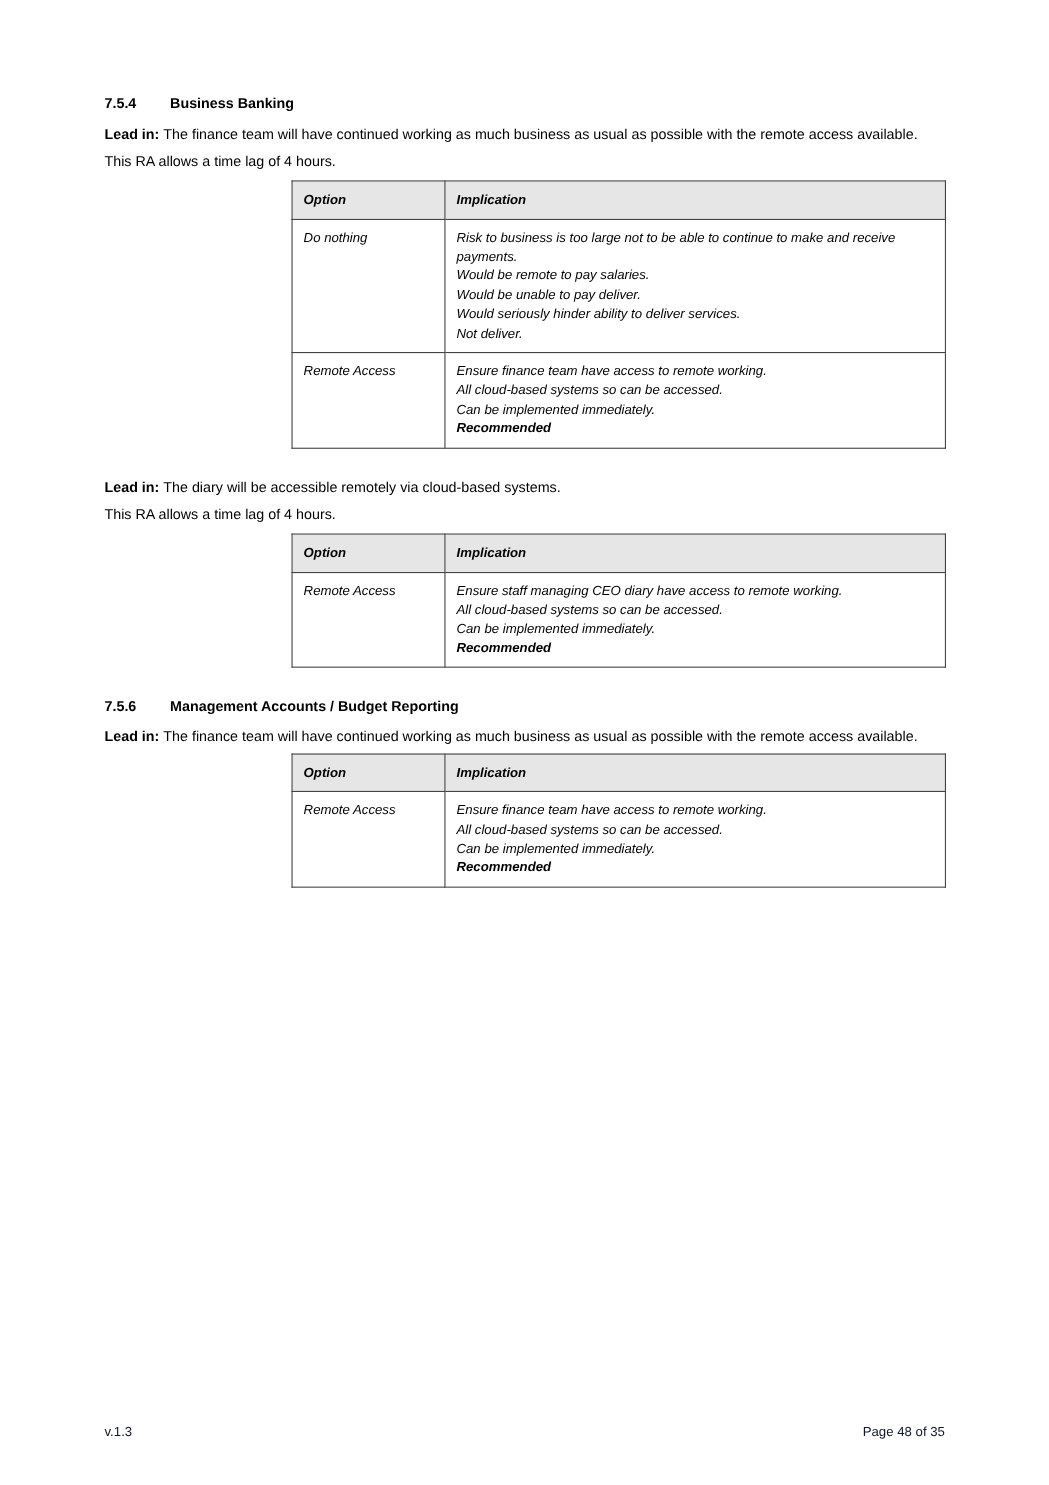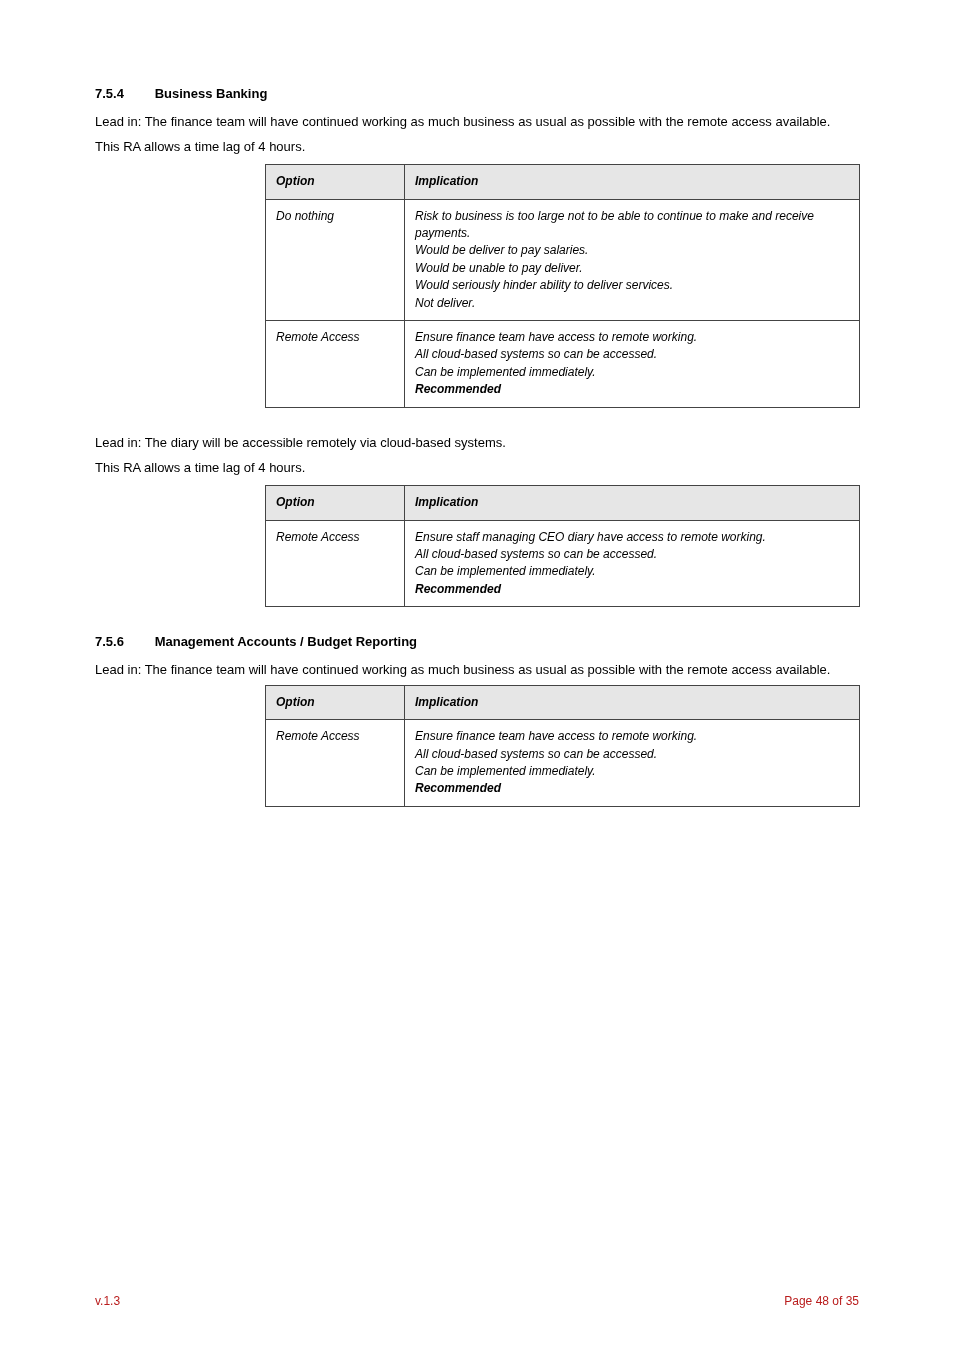"Lead in:" .lead-label { font-weight: normal -> bold }
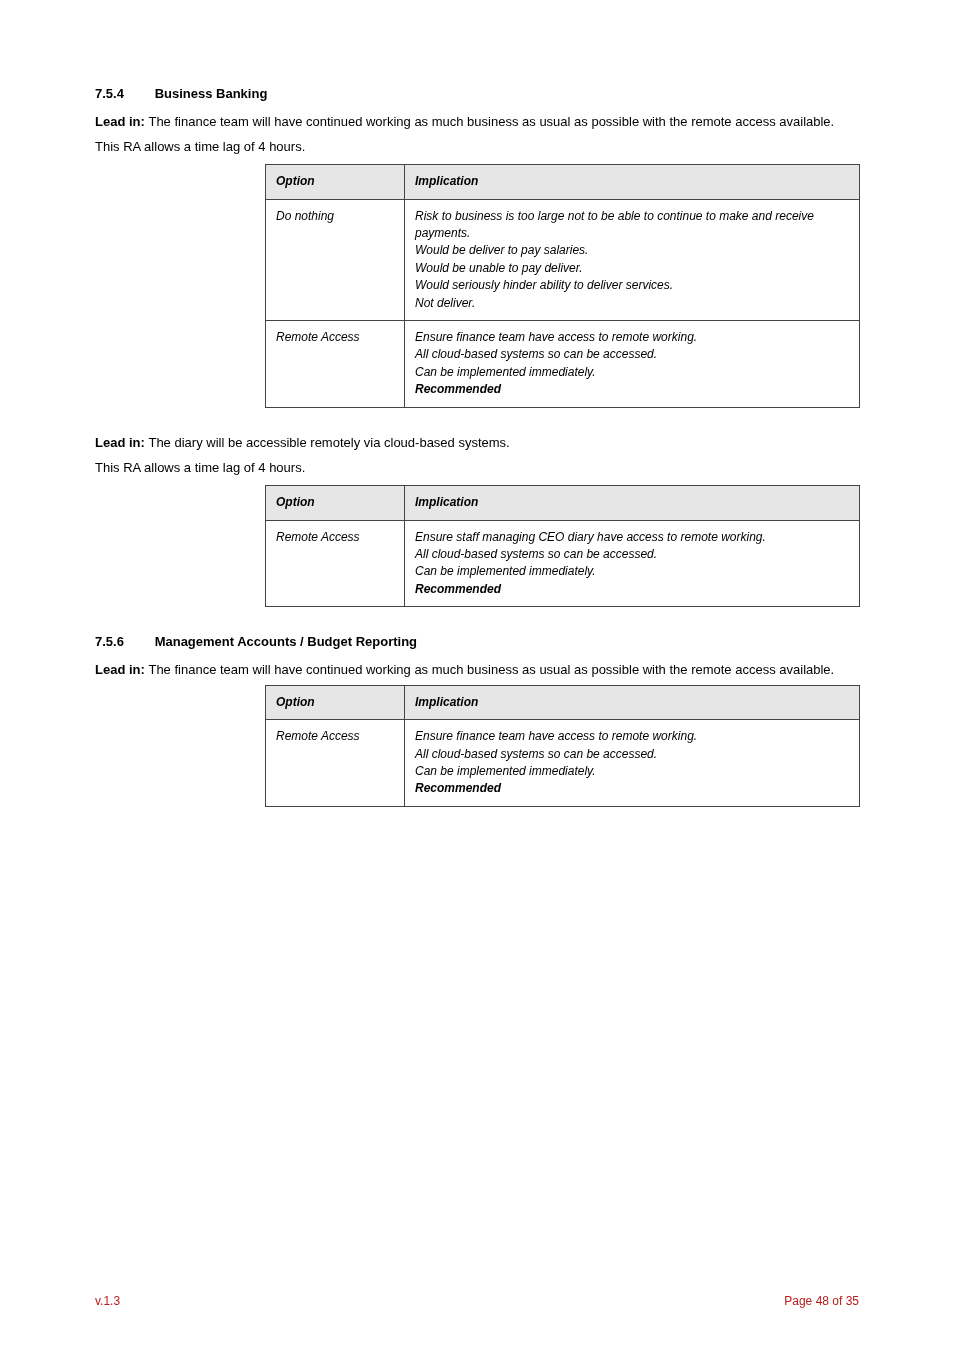"Would be deliver to pay" span { text: deliver -> remote }
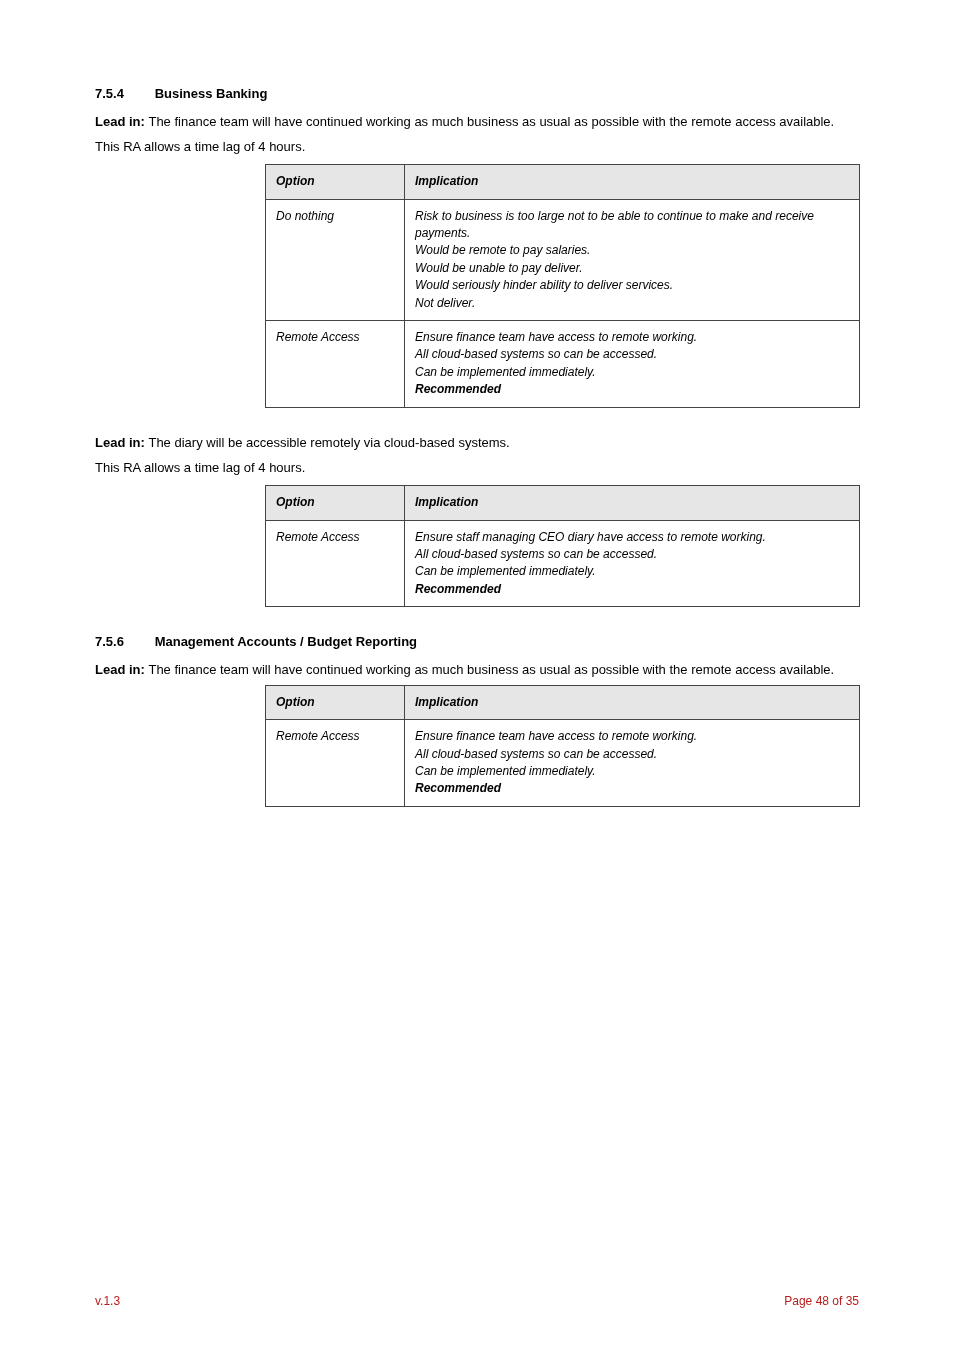"v.1.3" .footer { color: #b91c1c -> #0f172a }
